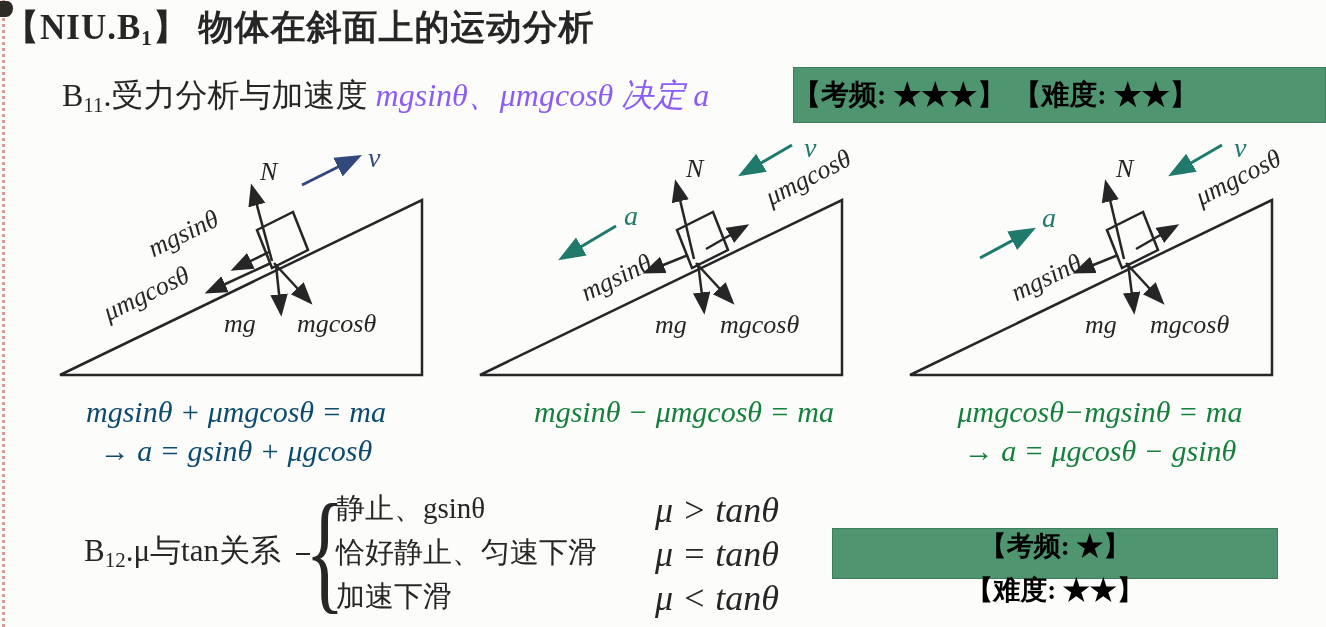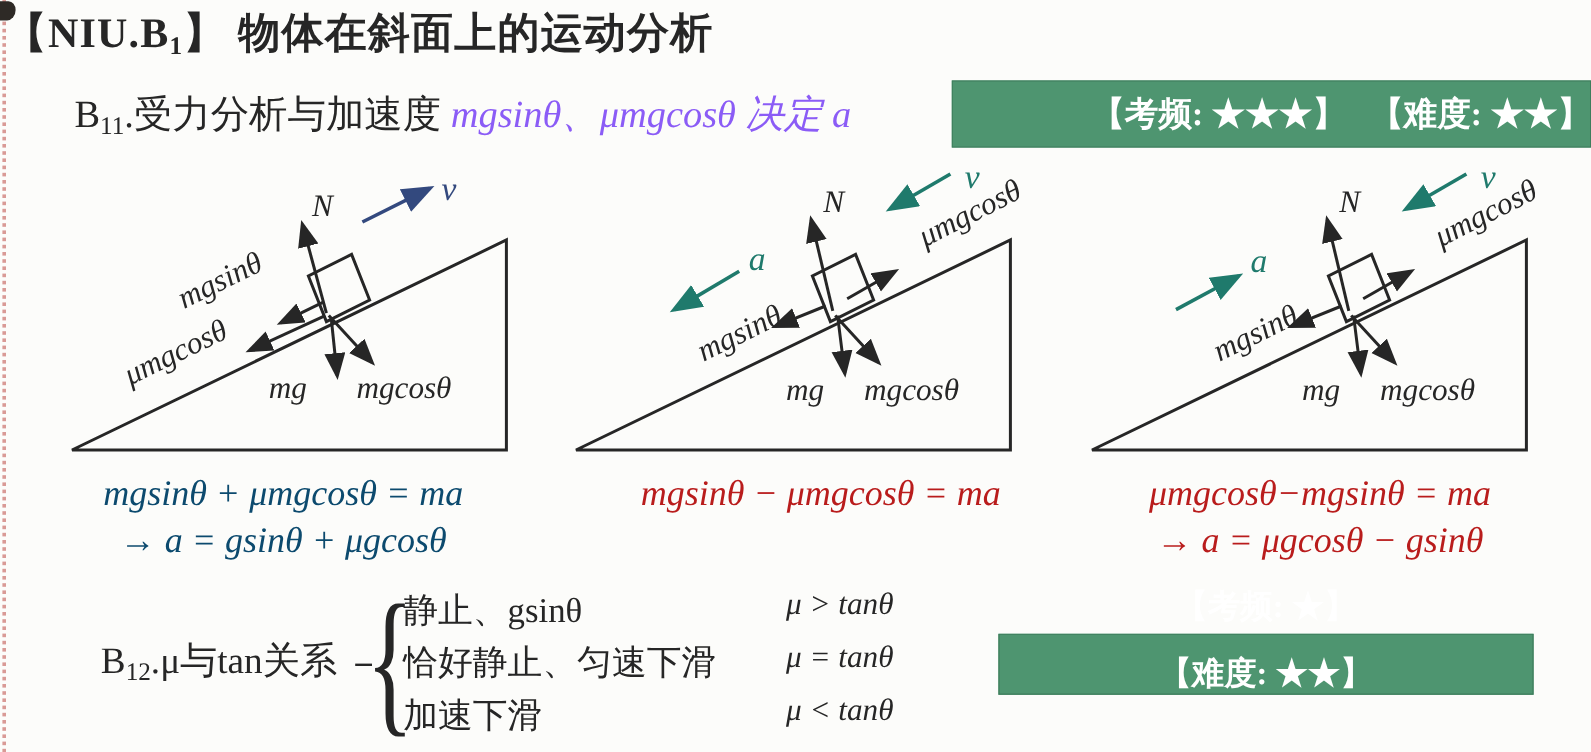"【考频: ★★★】" .badge { color: #ffffff -> #000000; gap: 20px -> 8px; justify-content: flex-end -> flex-start }
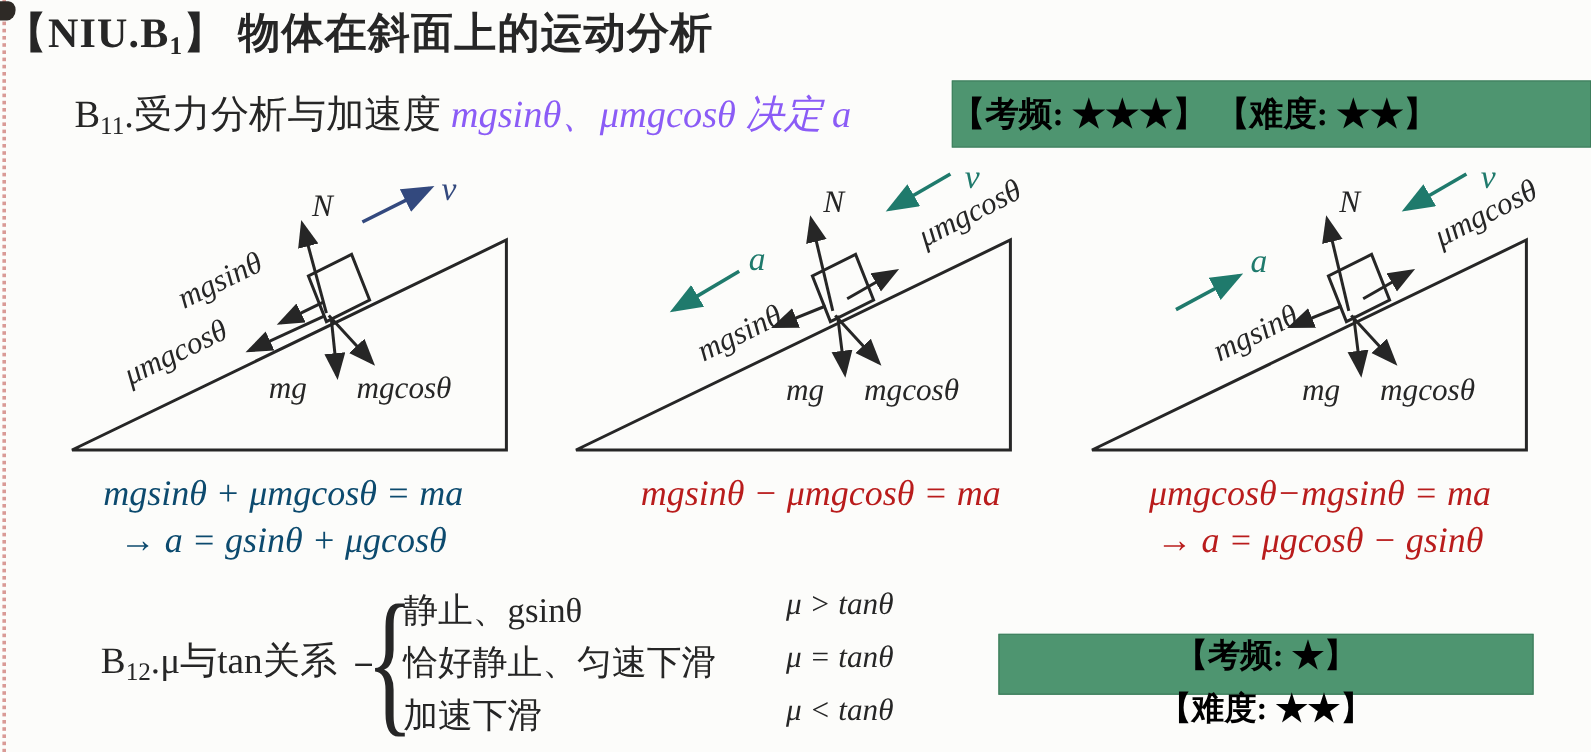"mgsinθ − μmgcosθ = ma" .eq-teal { color: #b91c1c -> #15803d }
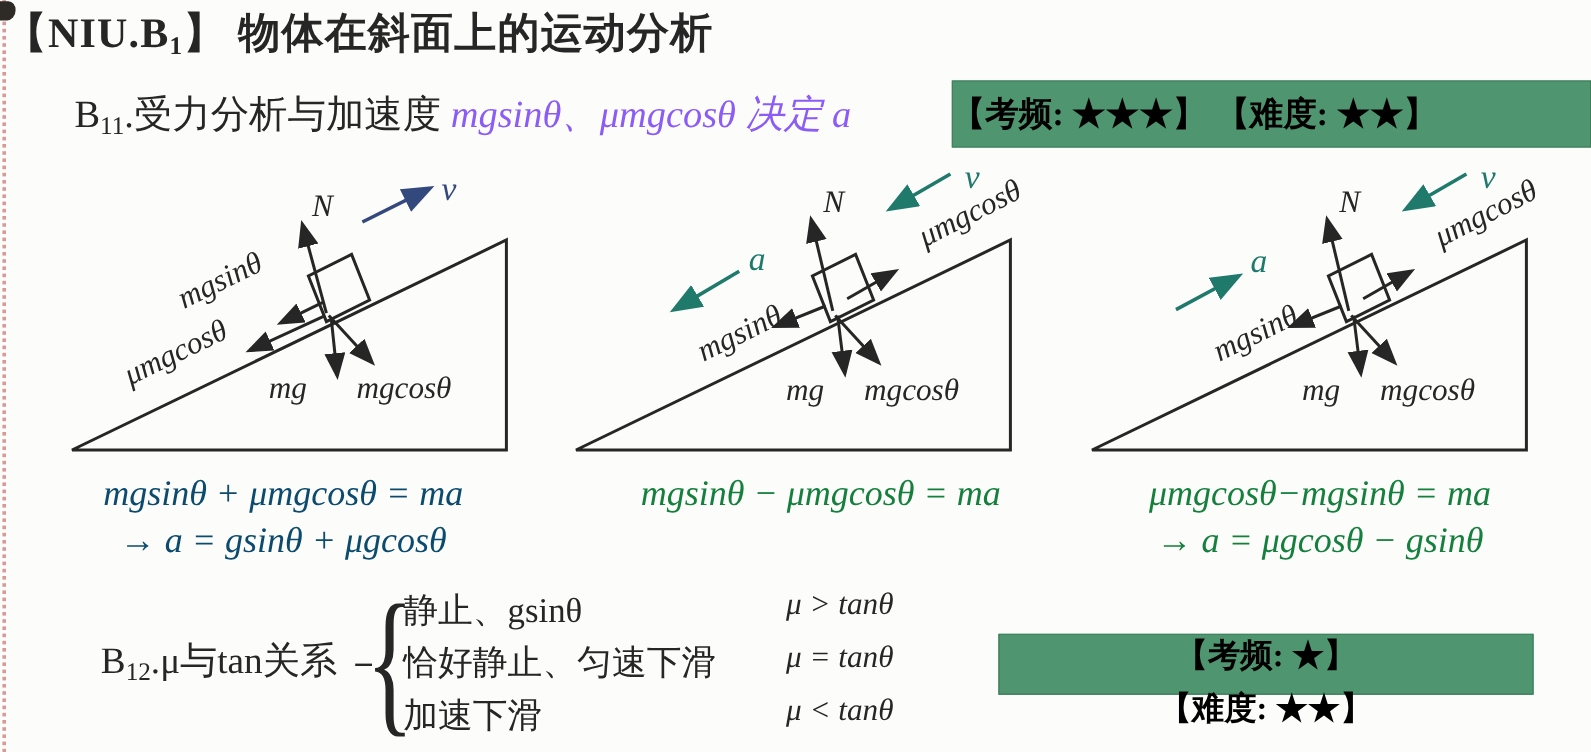"μ > tanθ" .case-rel { font-size: 26px -> 36px }
